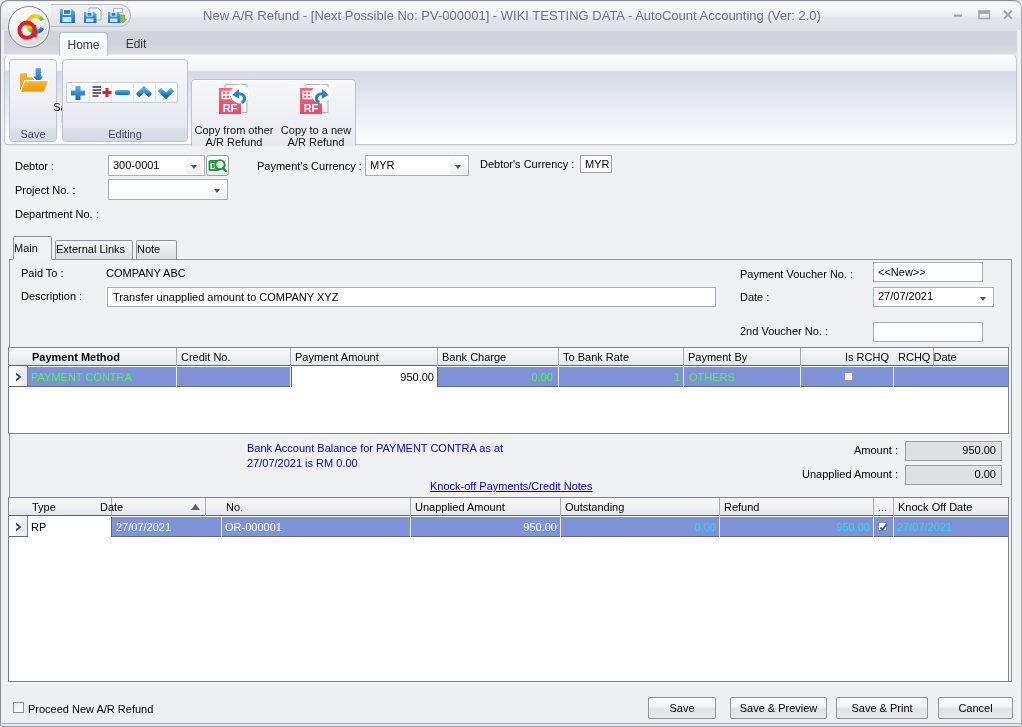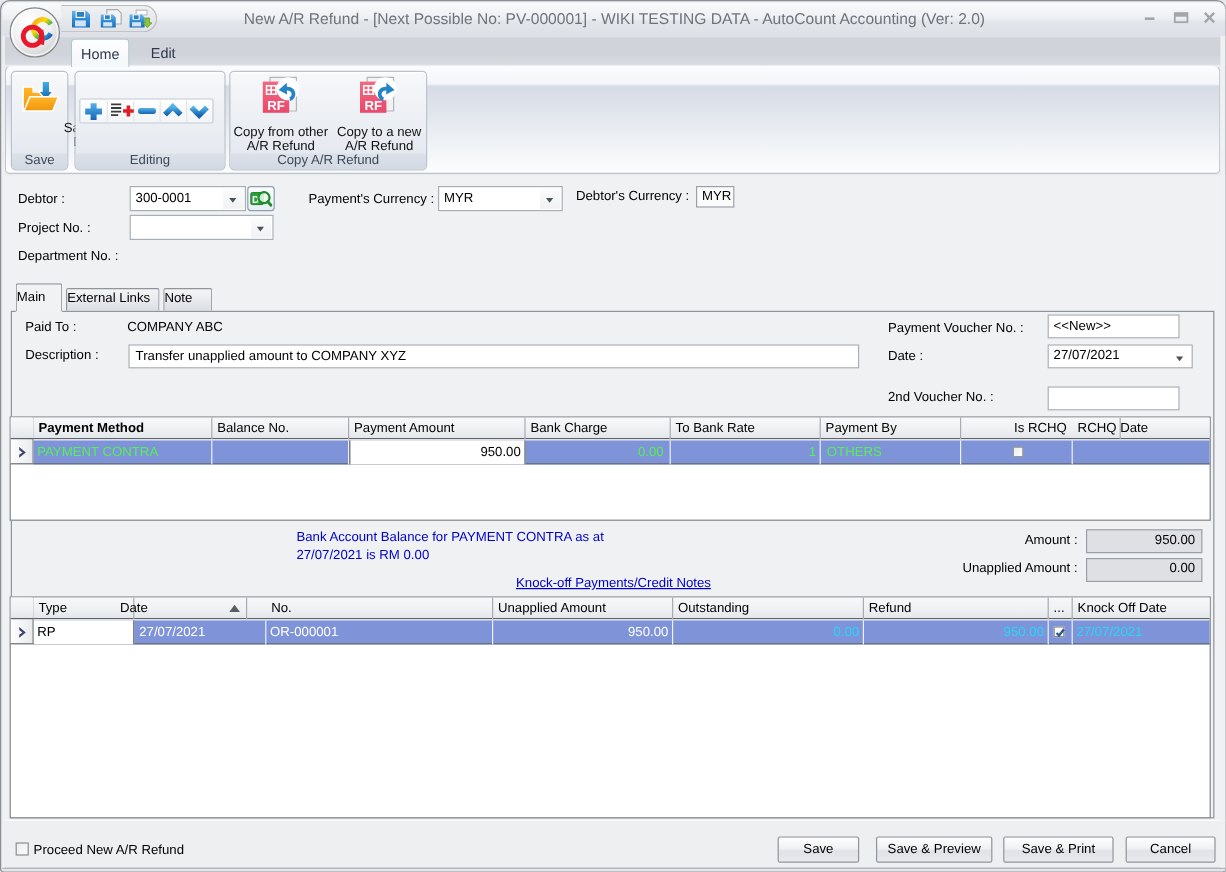"RF" div.rgroup { margin-top: none -> 20px }
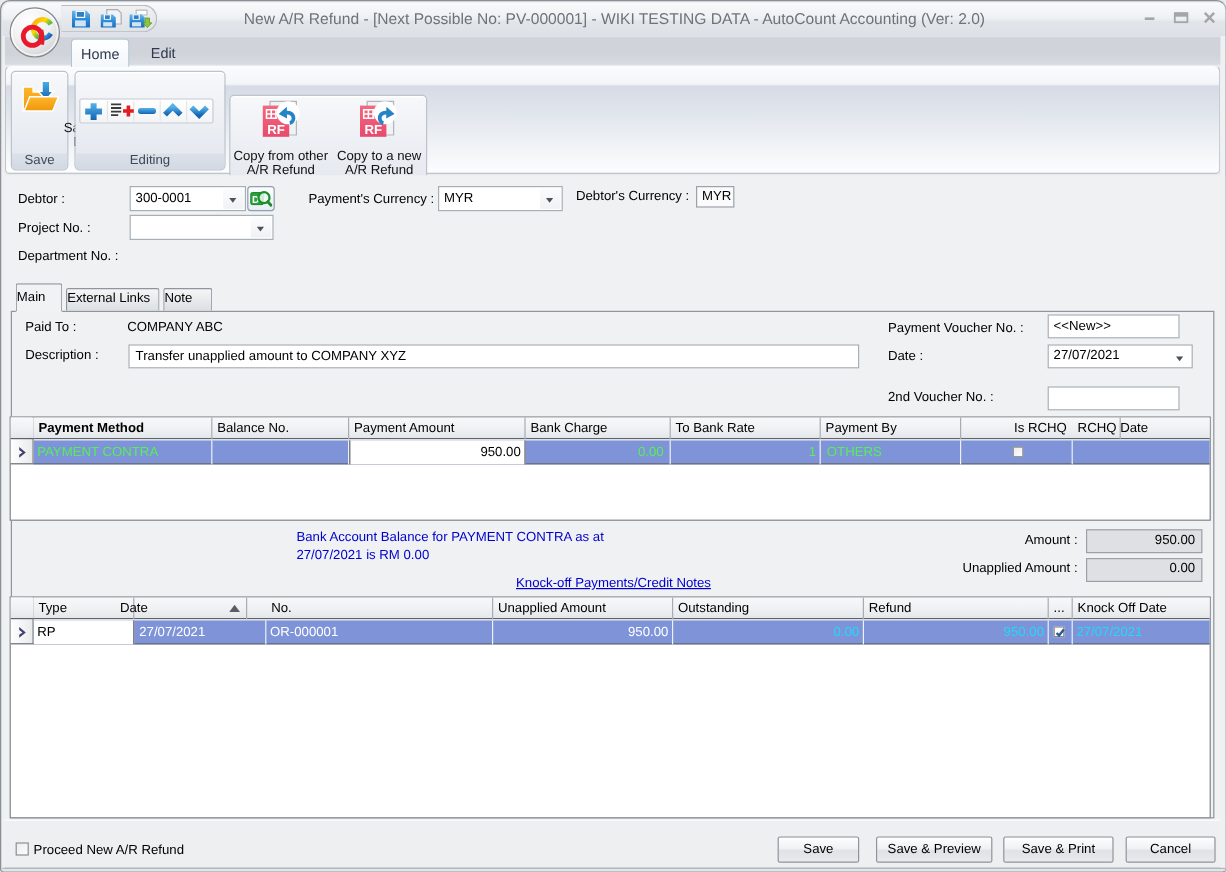"Balance No." div.gh { text: Balance -> Credit }
